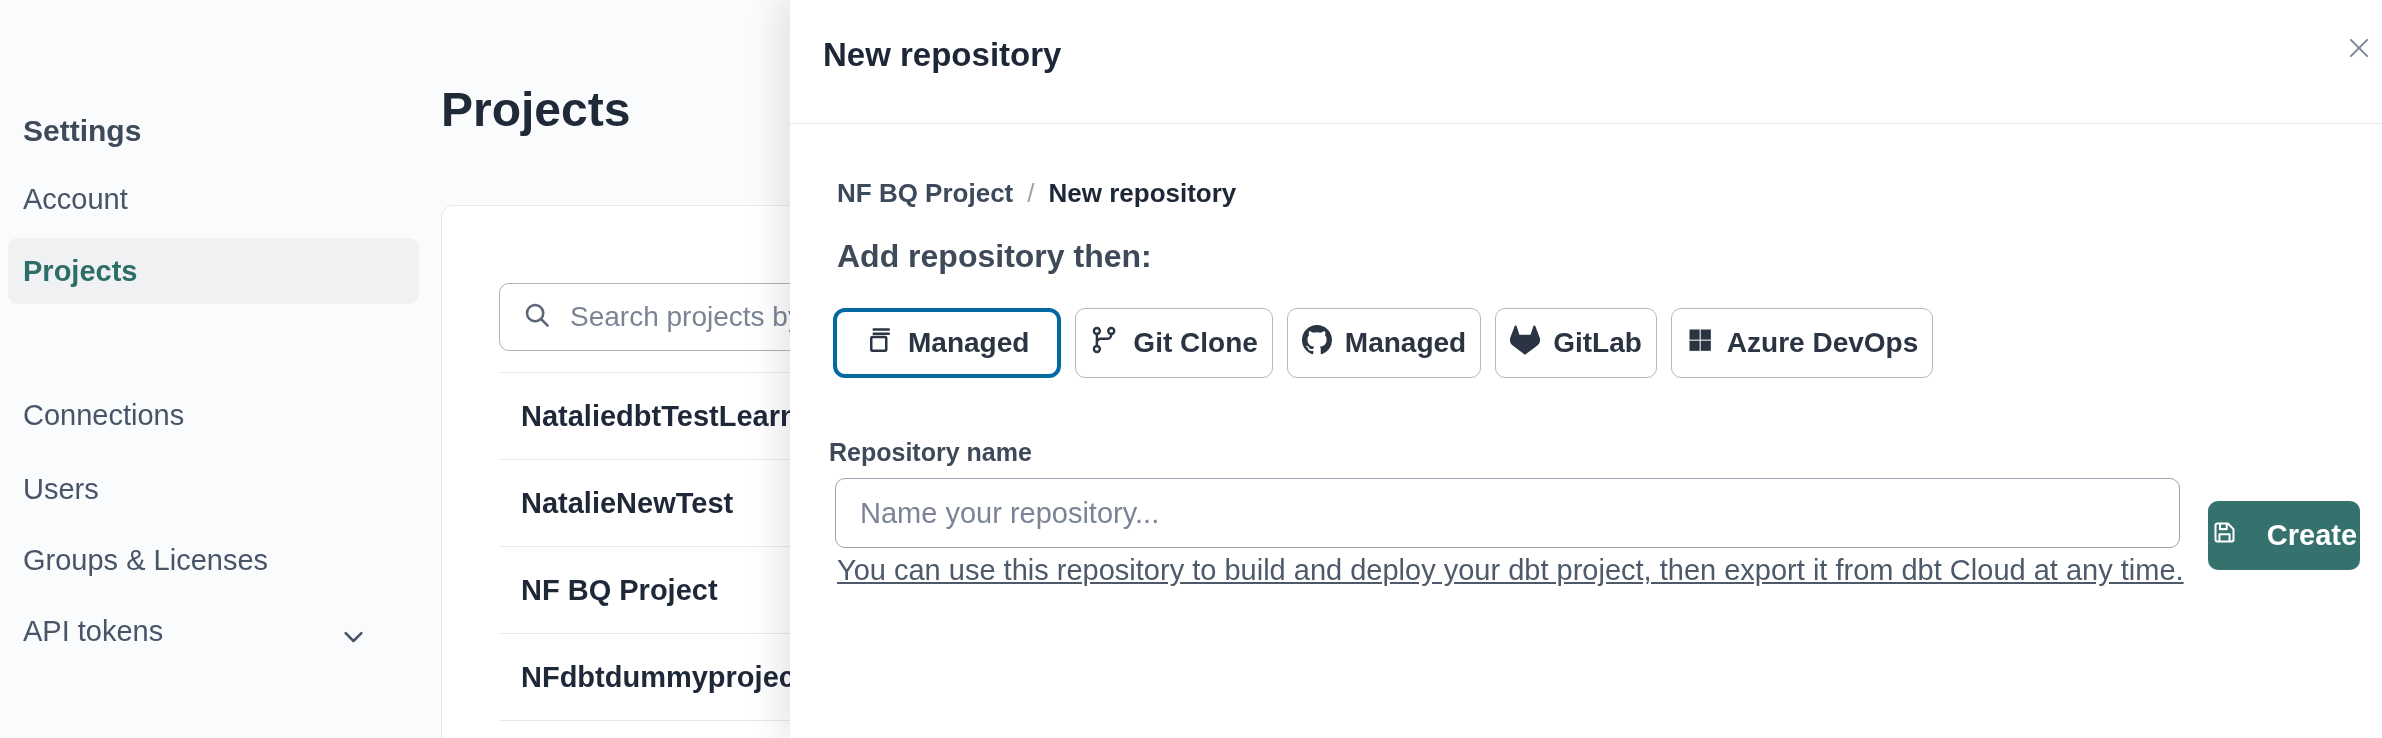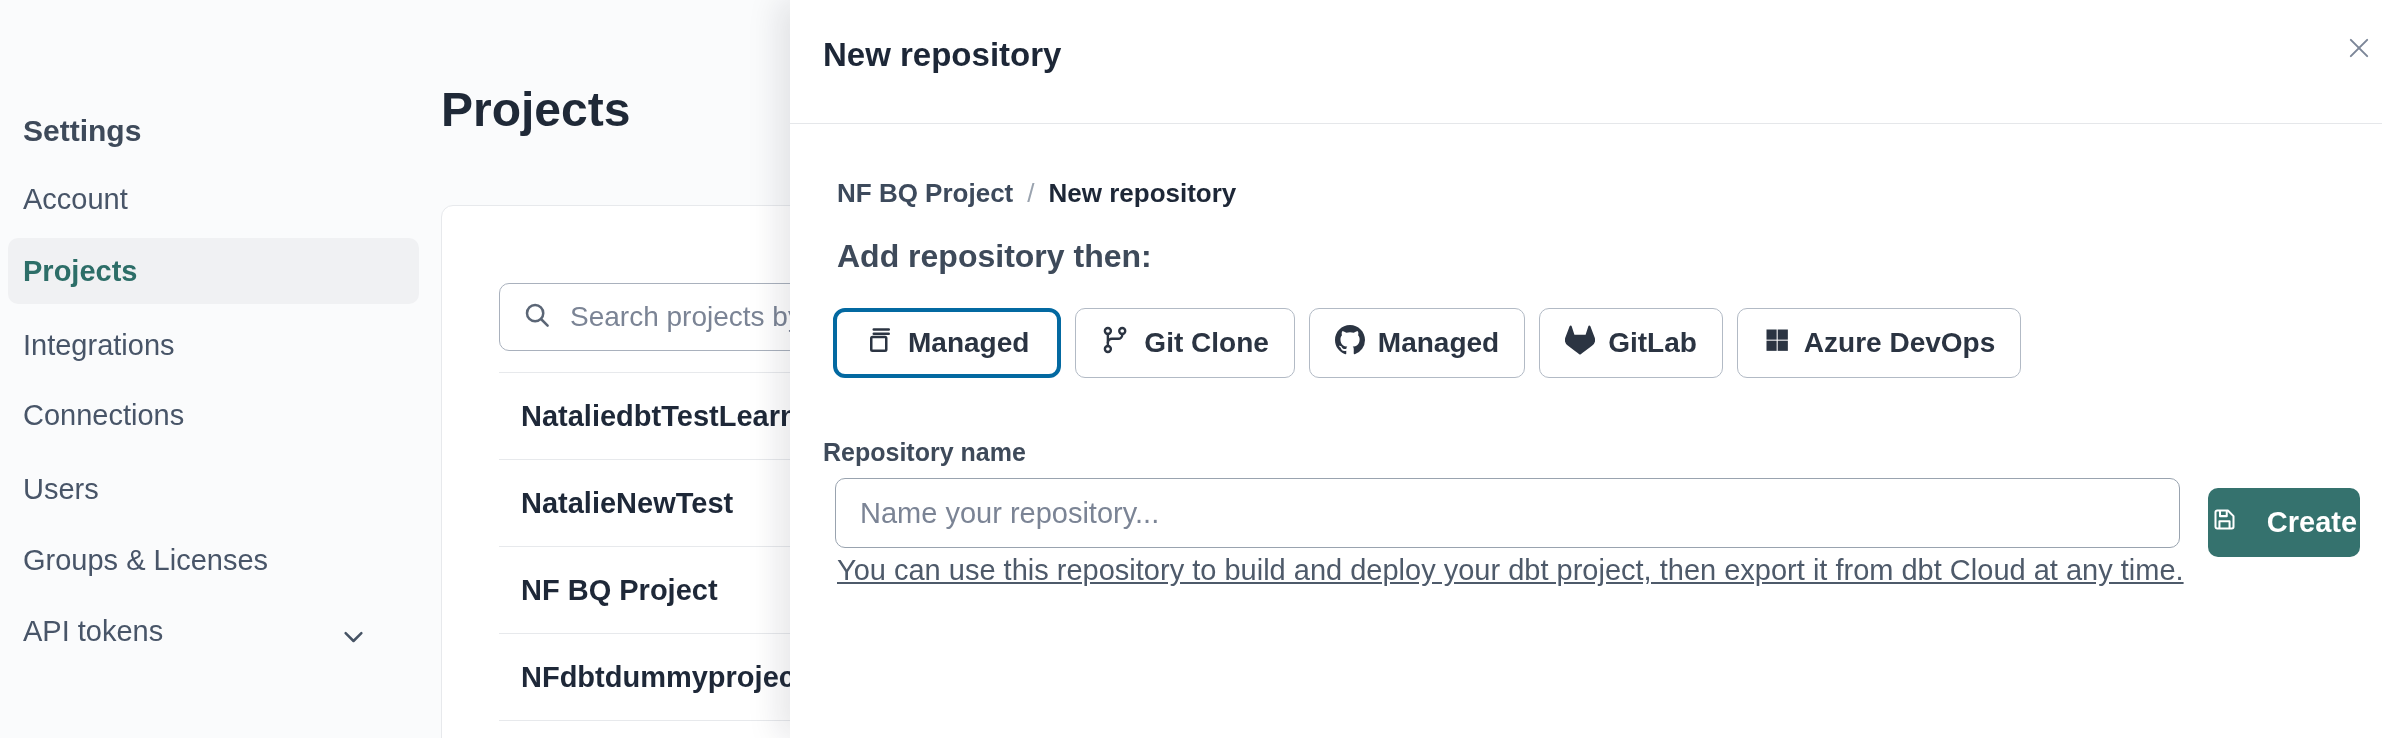"Integrations" div.sb-item { html: <div> <span>Integrations</span> </div> -> none }
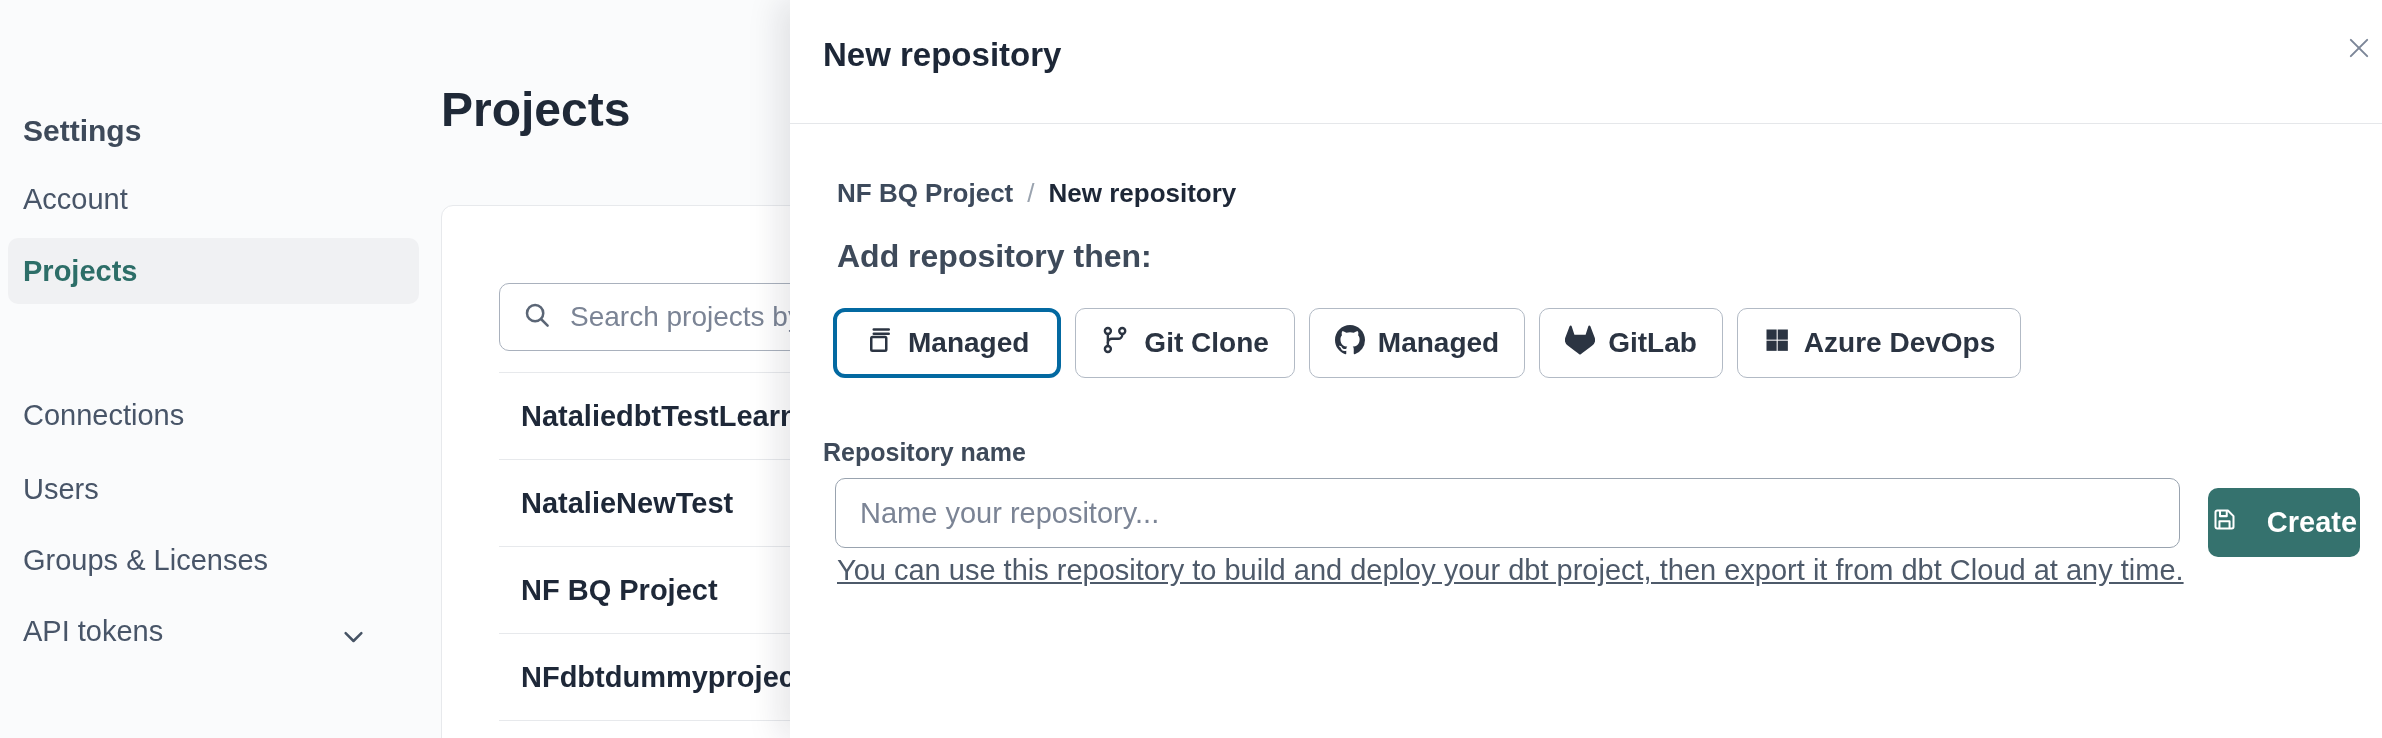"Git Clone" .src-btn { padding: 0 25px -> 0 14px }
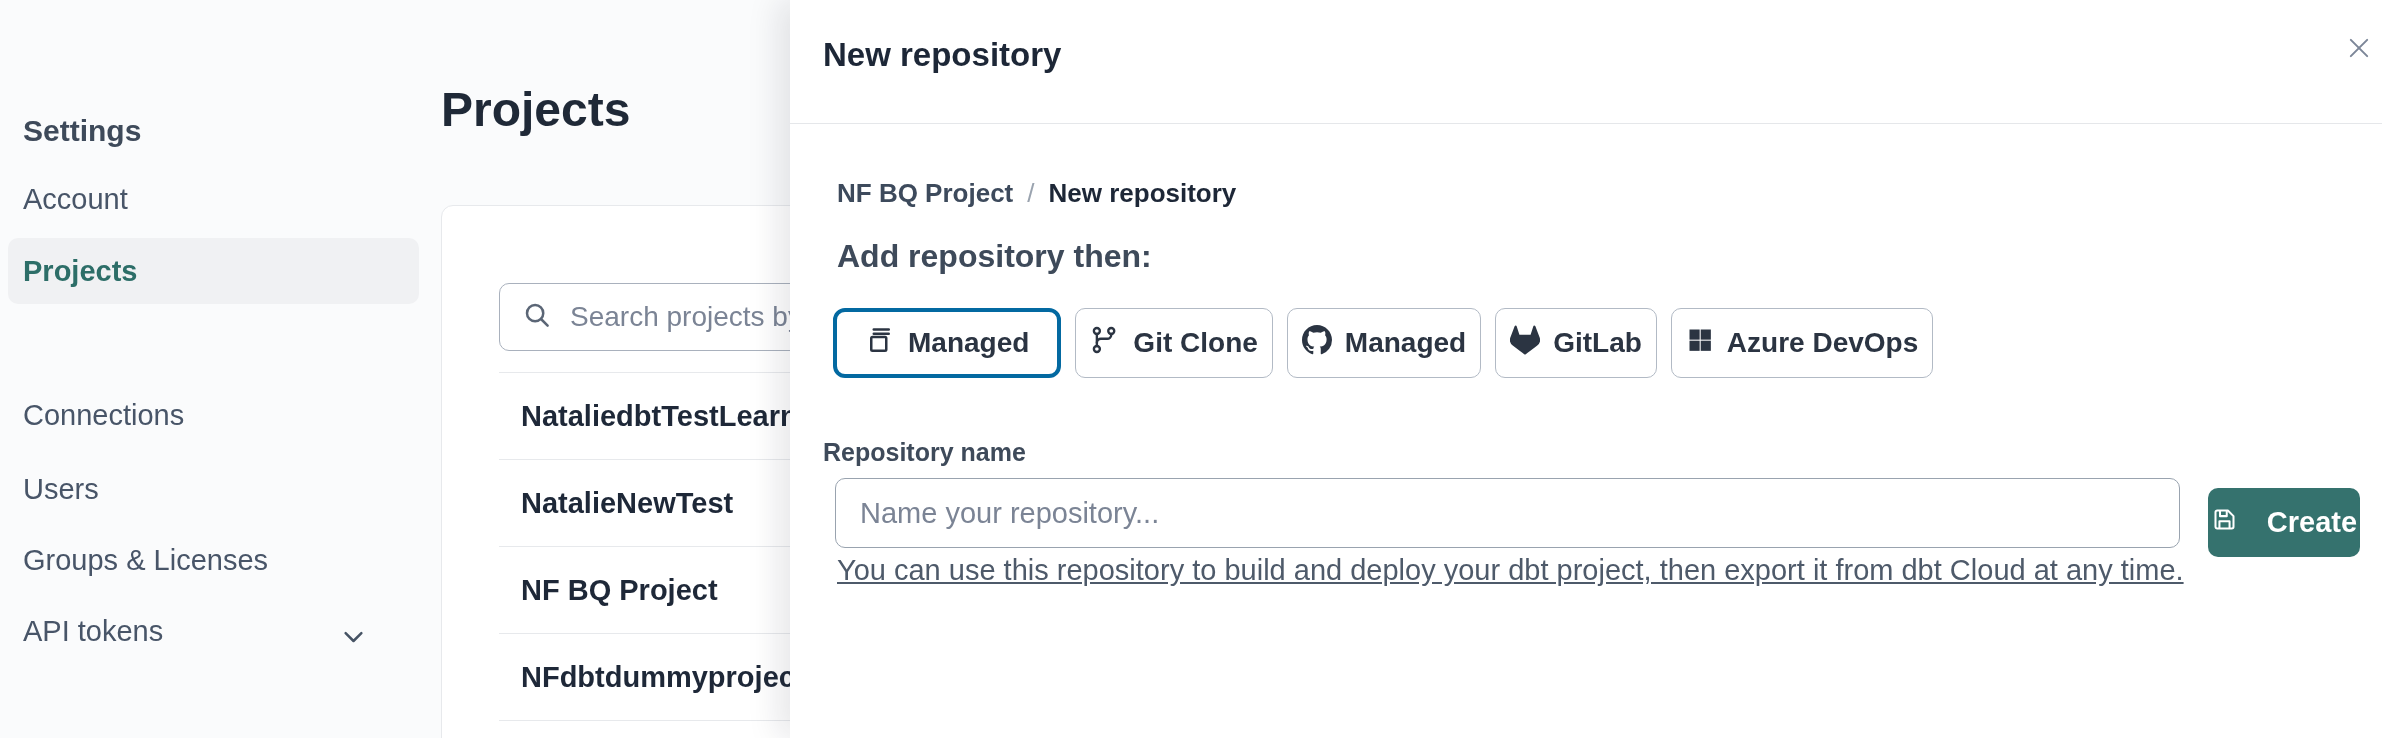"Repository name" .field-label { left: 33px -> 39px }
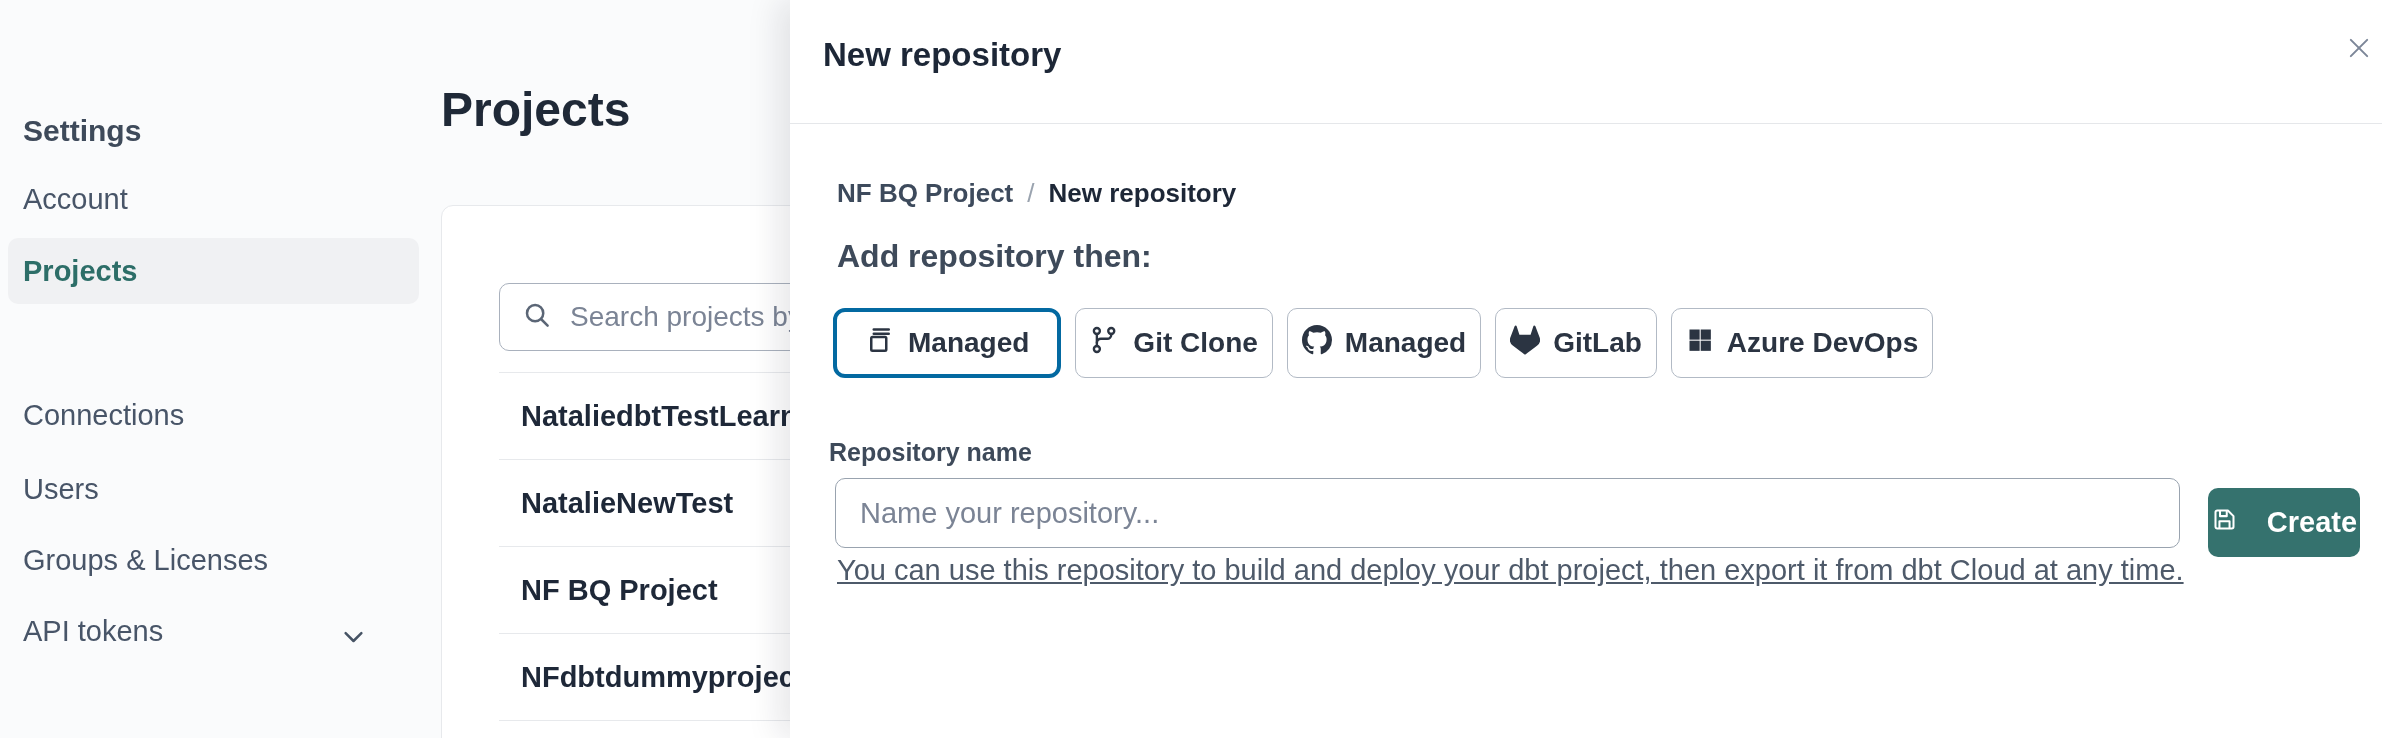"Create" .create-btn { top: 488px -> 501px }
